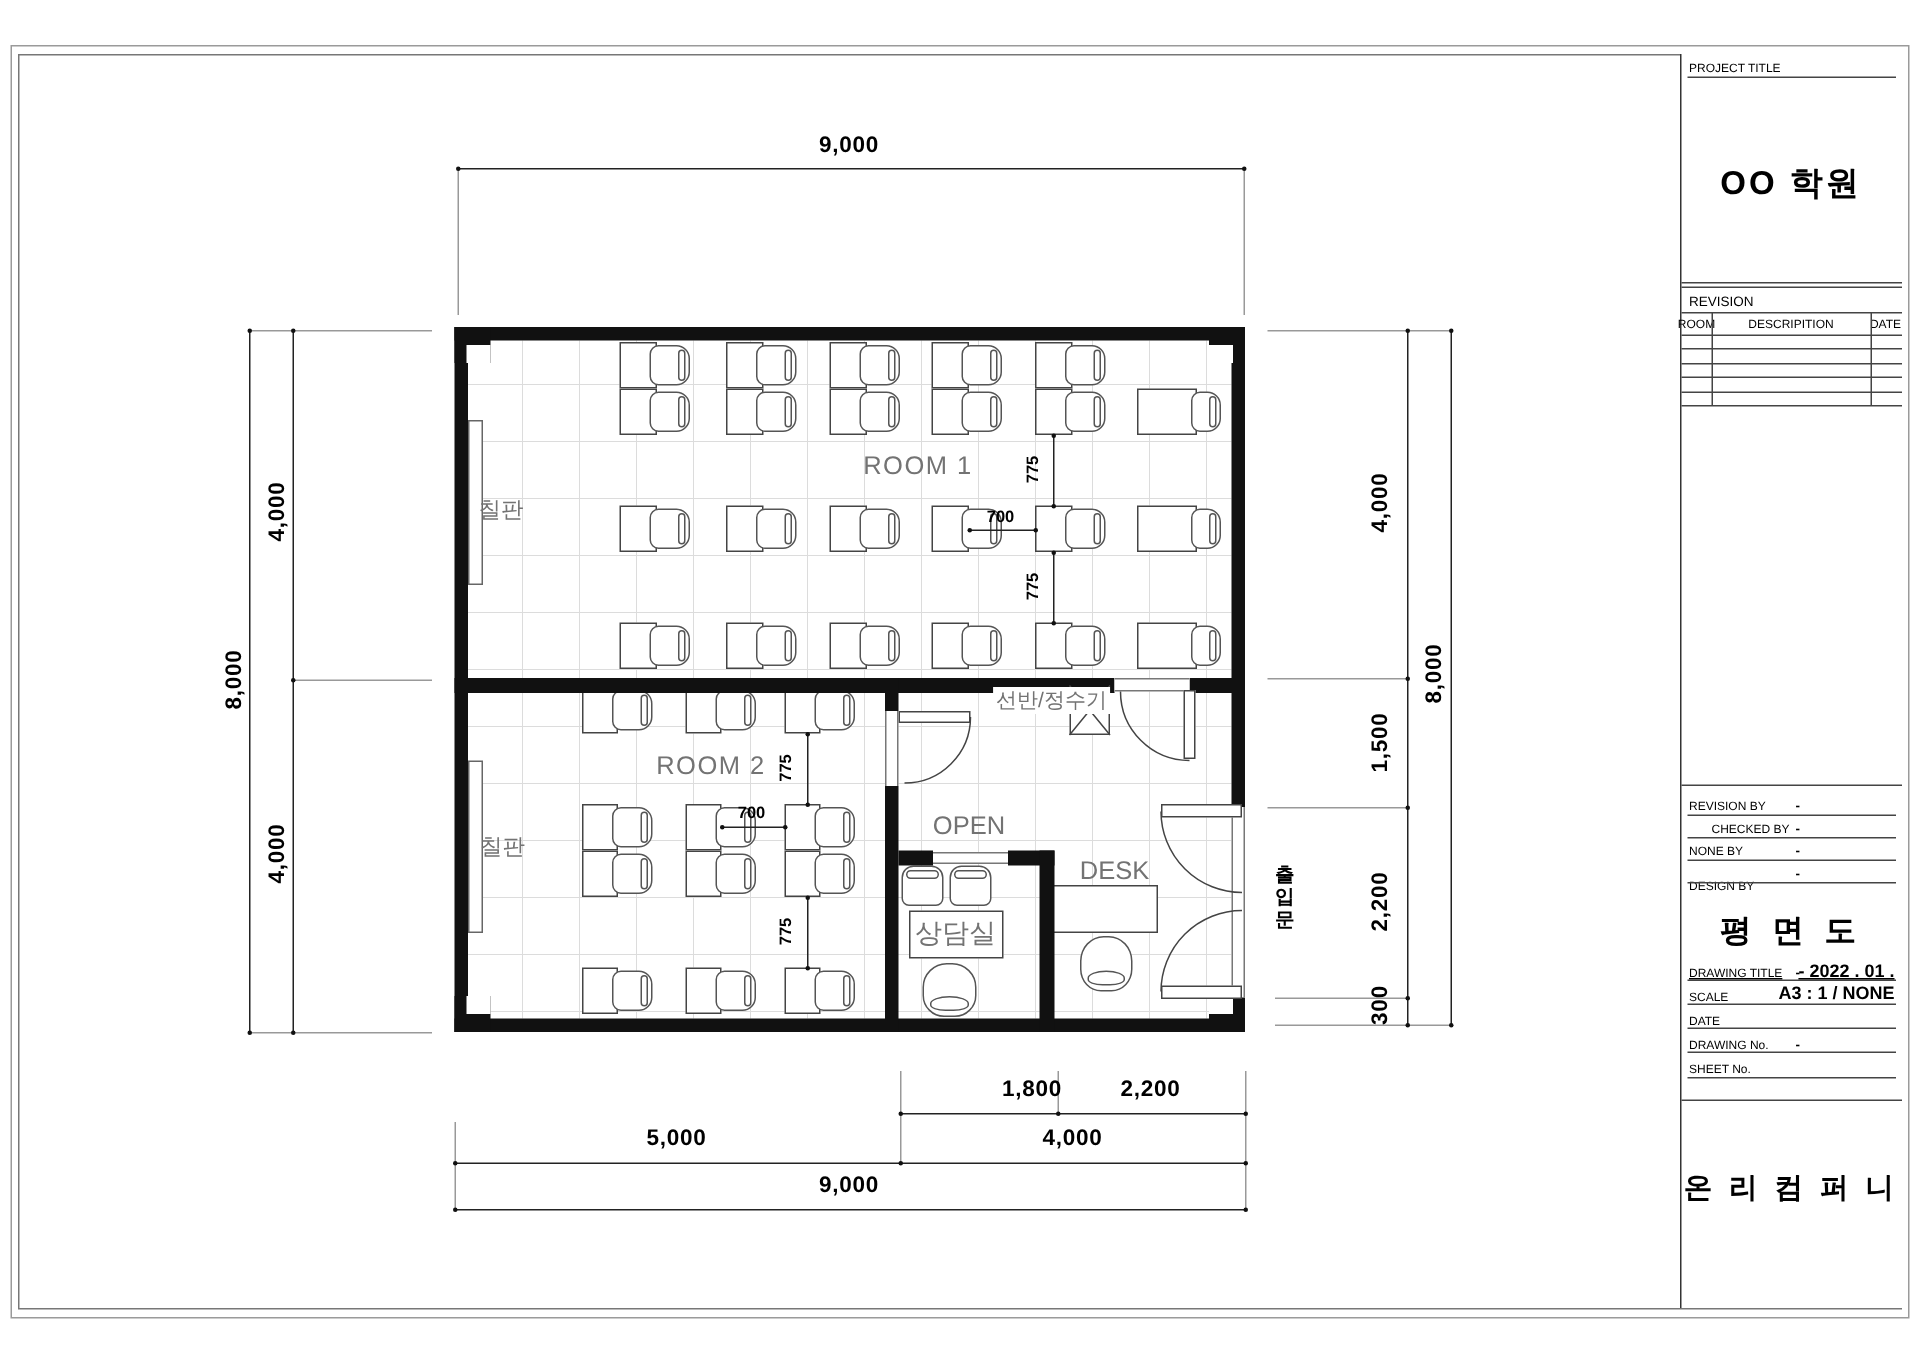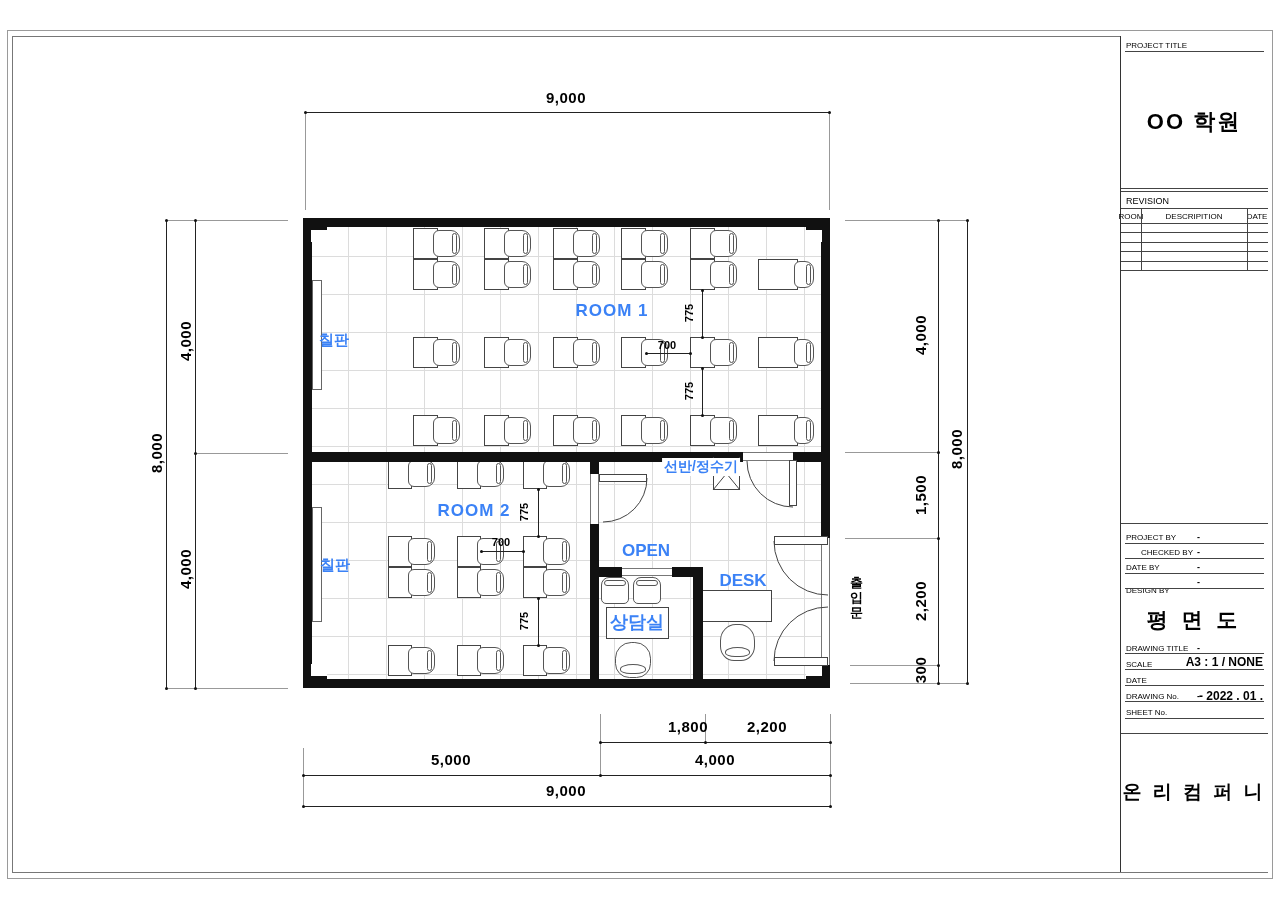"ROOM 1" .plabel { color: #3b82f6 -> #737373; font-weight: 700 -> 400 }
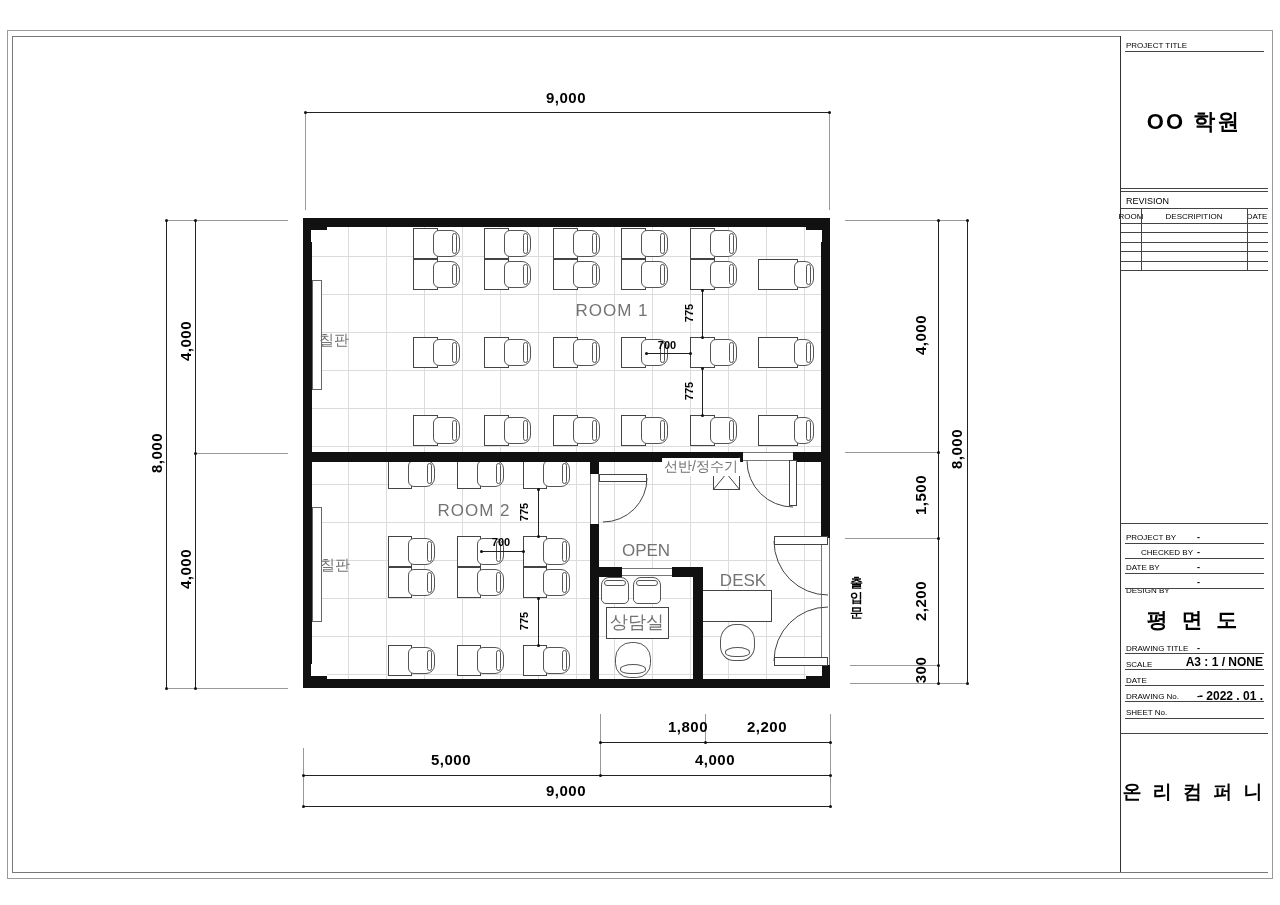"PROJECT BY" span.abs { text: PROJECT -> REVISION }
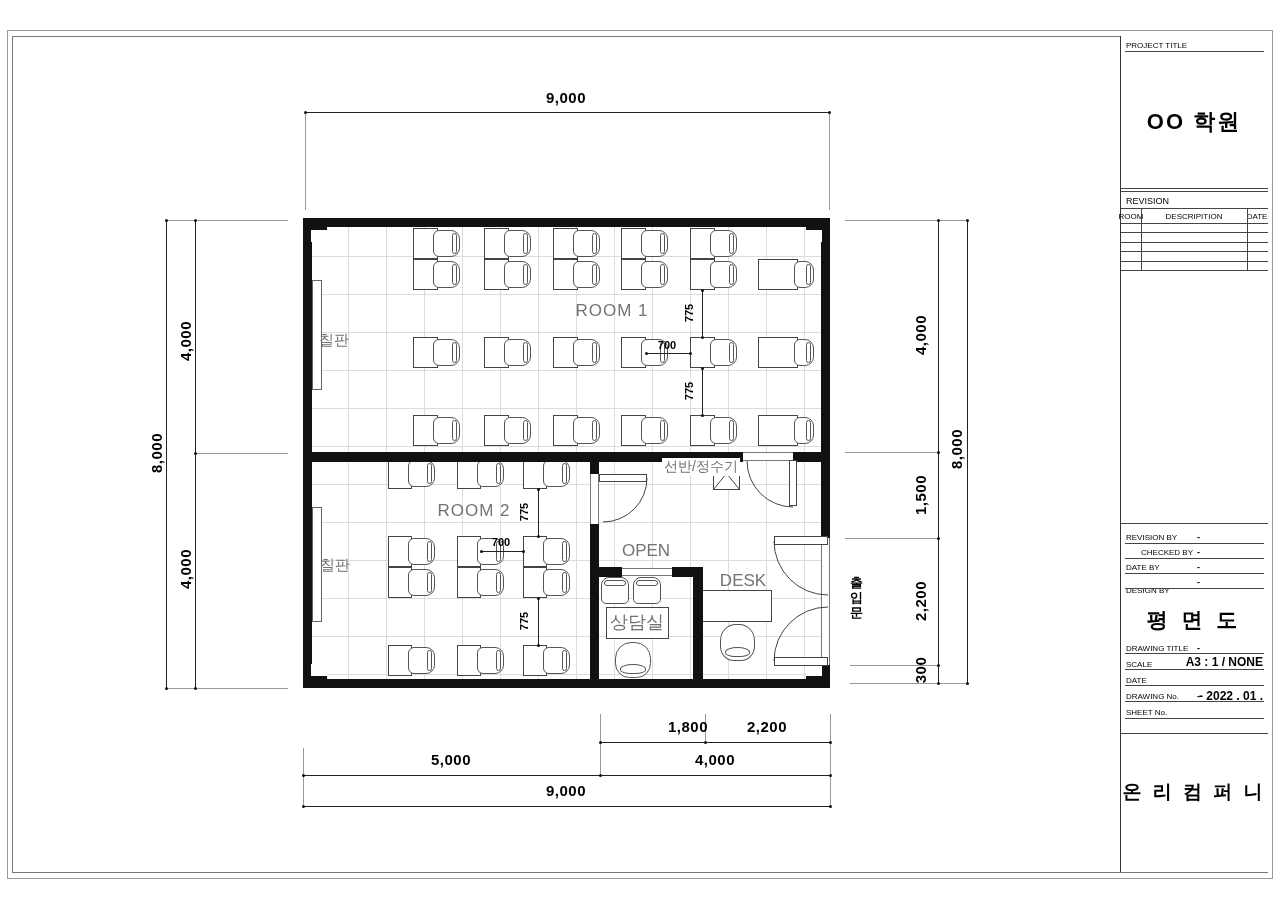"DATE BY" span.abs { text: DATE -> NONE }
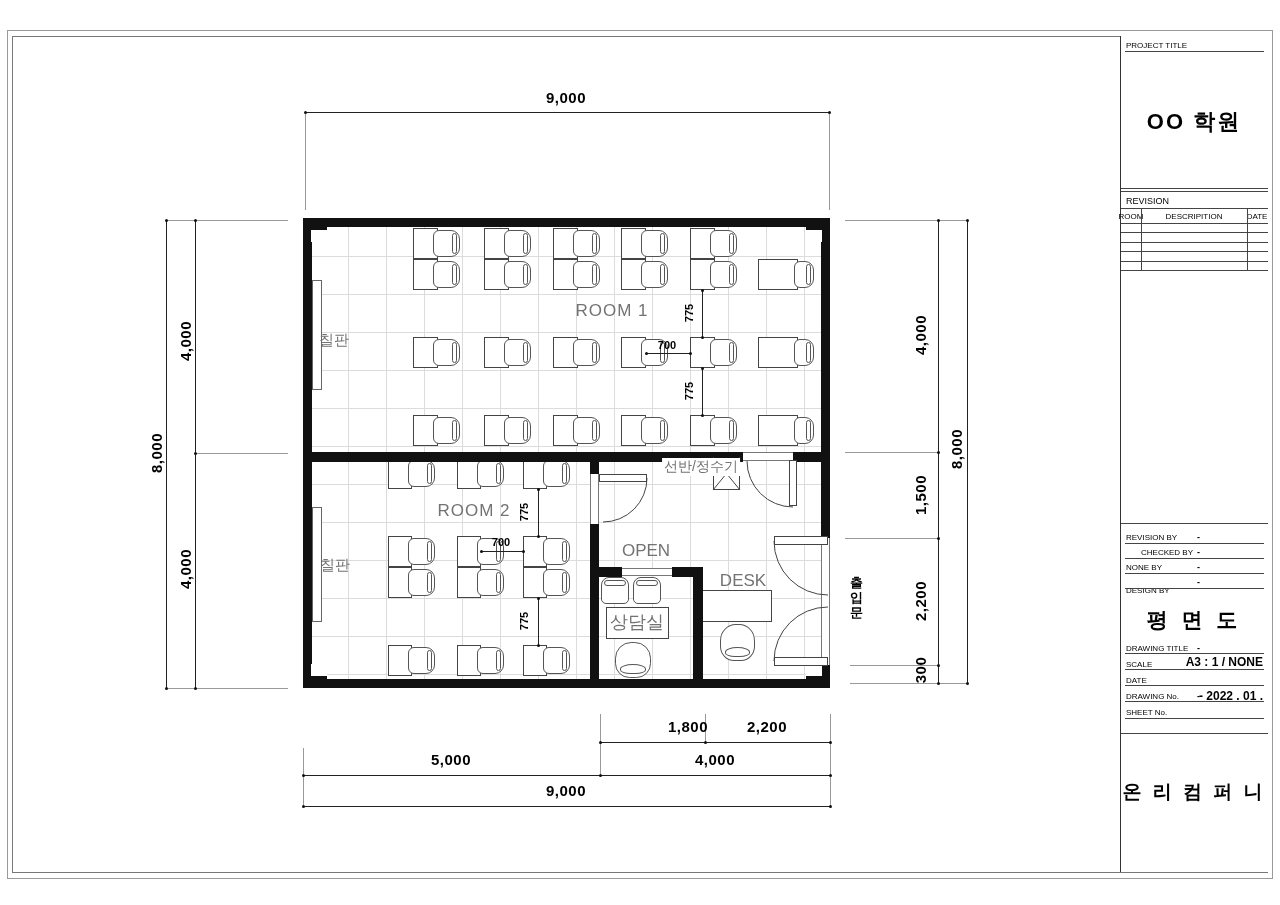"DRAWING TITLE" span.abs { text-decoration: none -> underline }
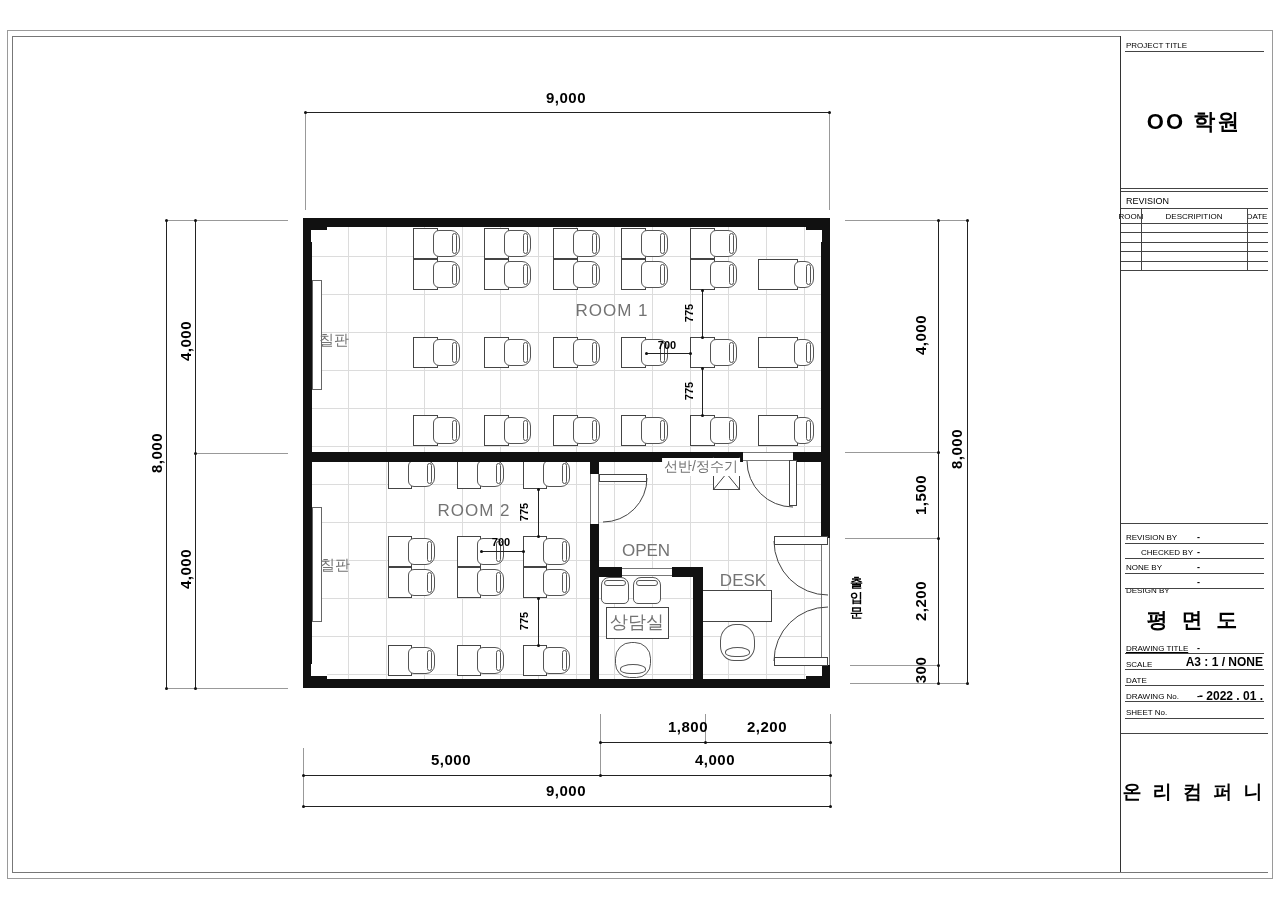"- 2022 . 01 ." span.abs { text-decoration: none -> underline; top: 653px -> 604px }
